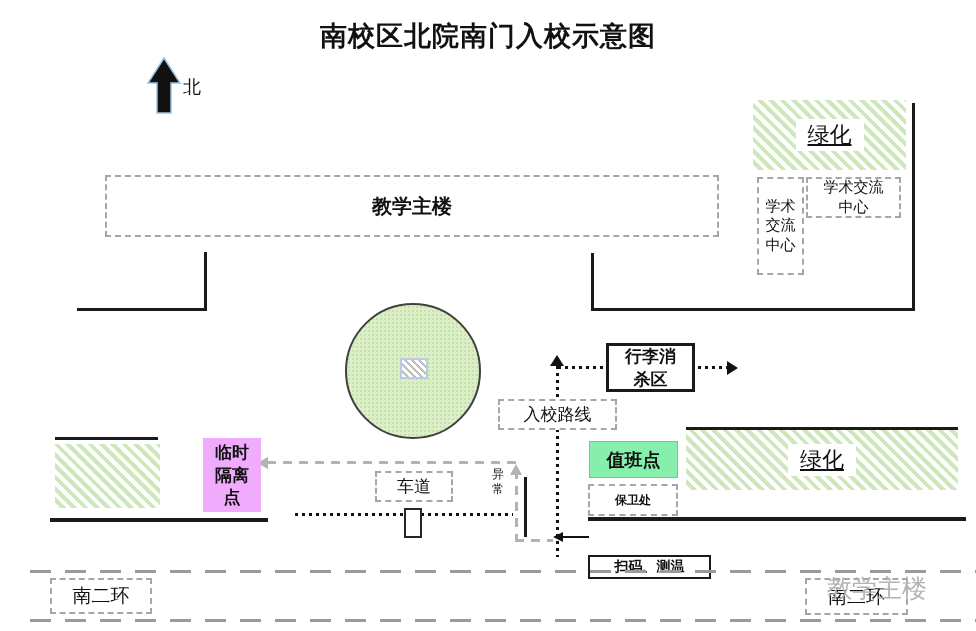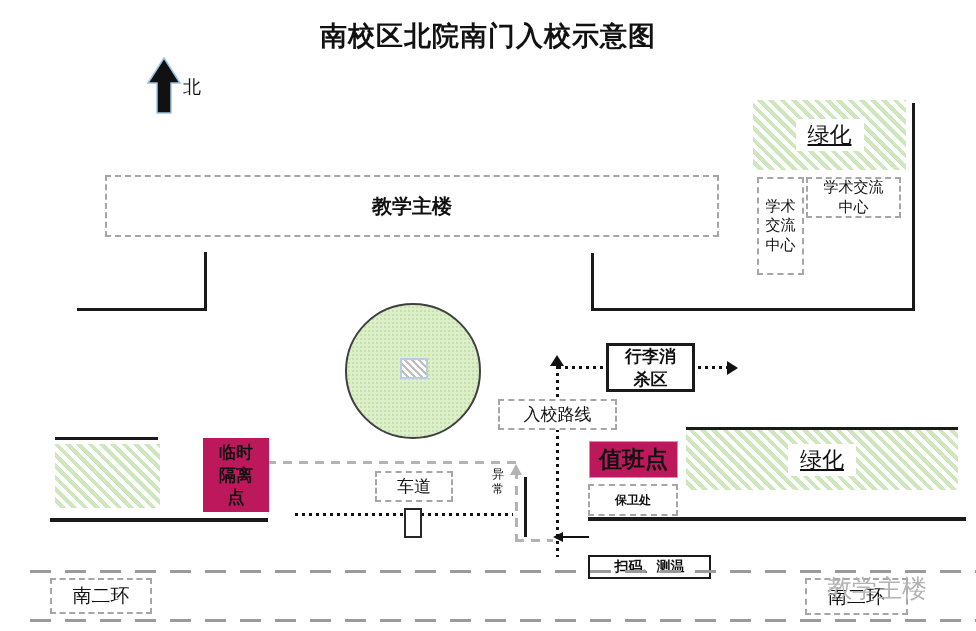"临时隔离点" div.abs { background: #be185d -> #f0abfc; width: 66px -> 58px }
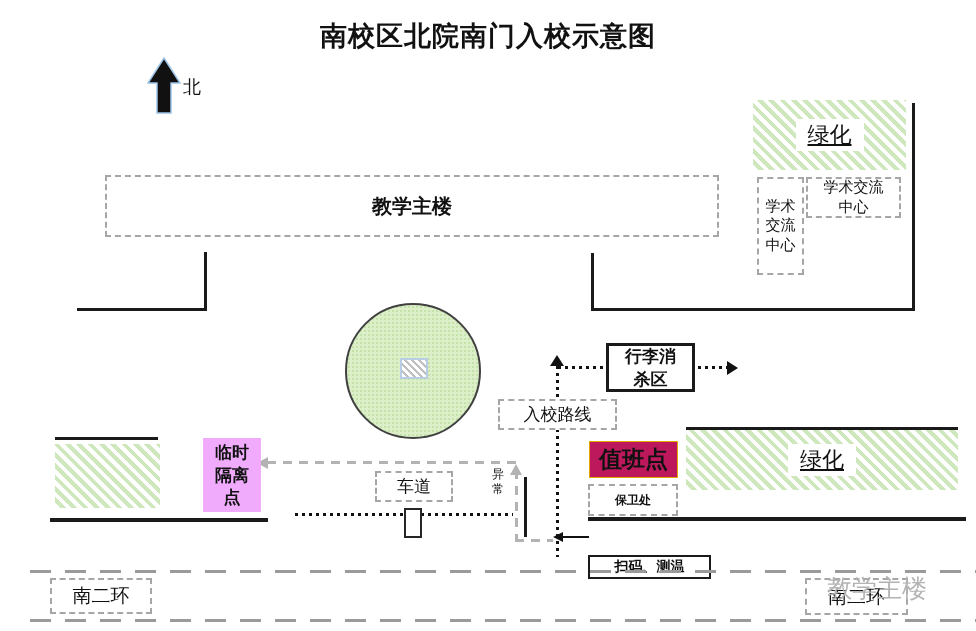"值班点" div.abs { background: #be185d -> #86efac; font-size: 23px -> 18px }
